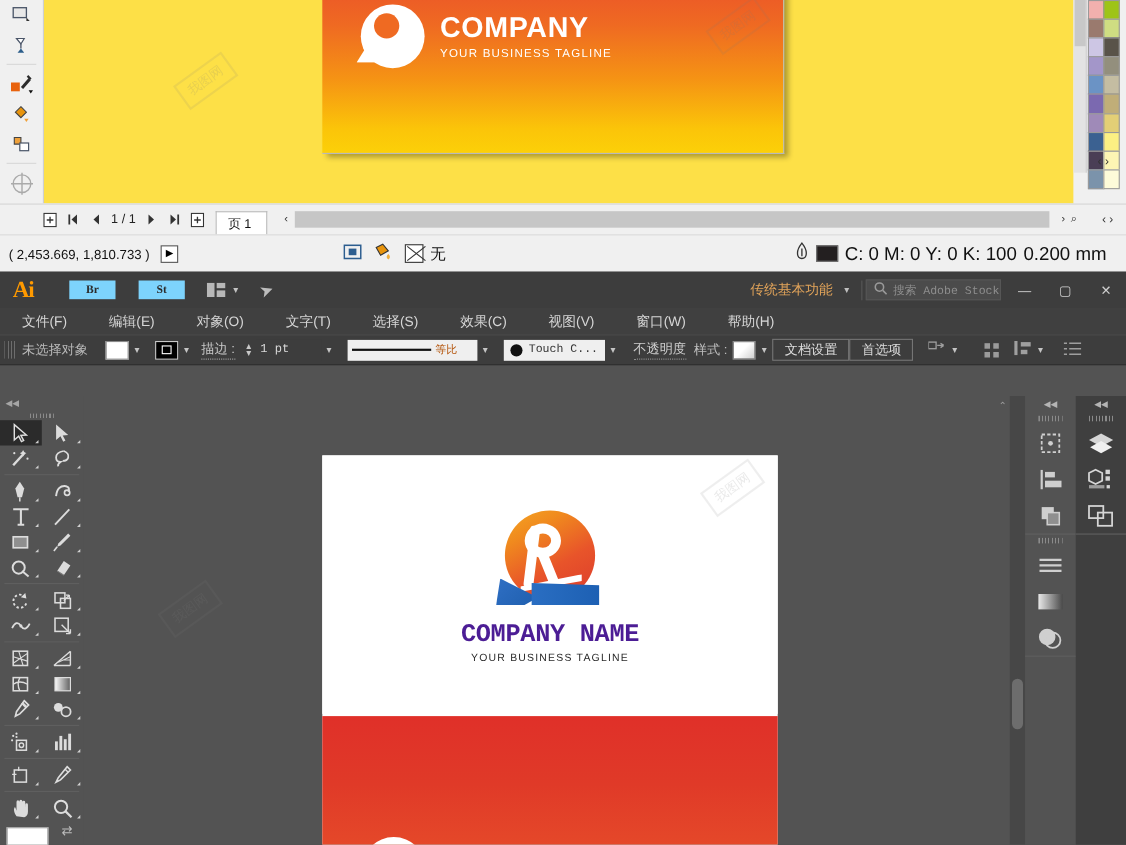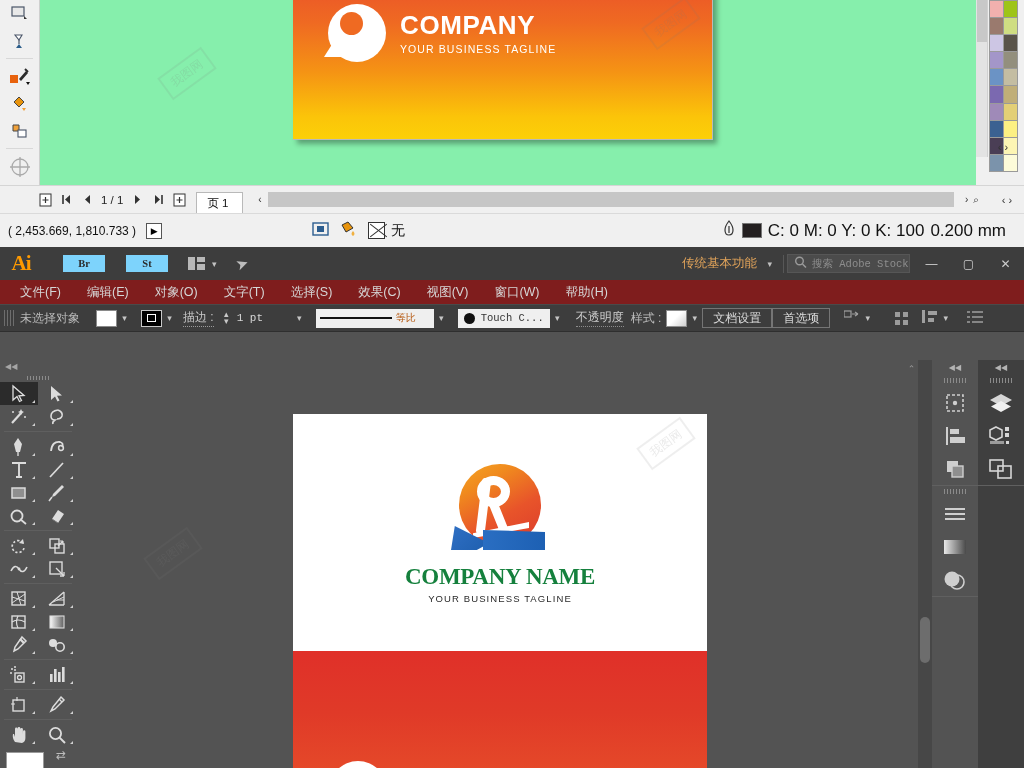"COMPANY" .topapp-canvas { background: #86efac -> #fde047 }
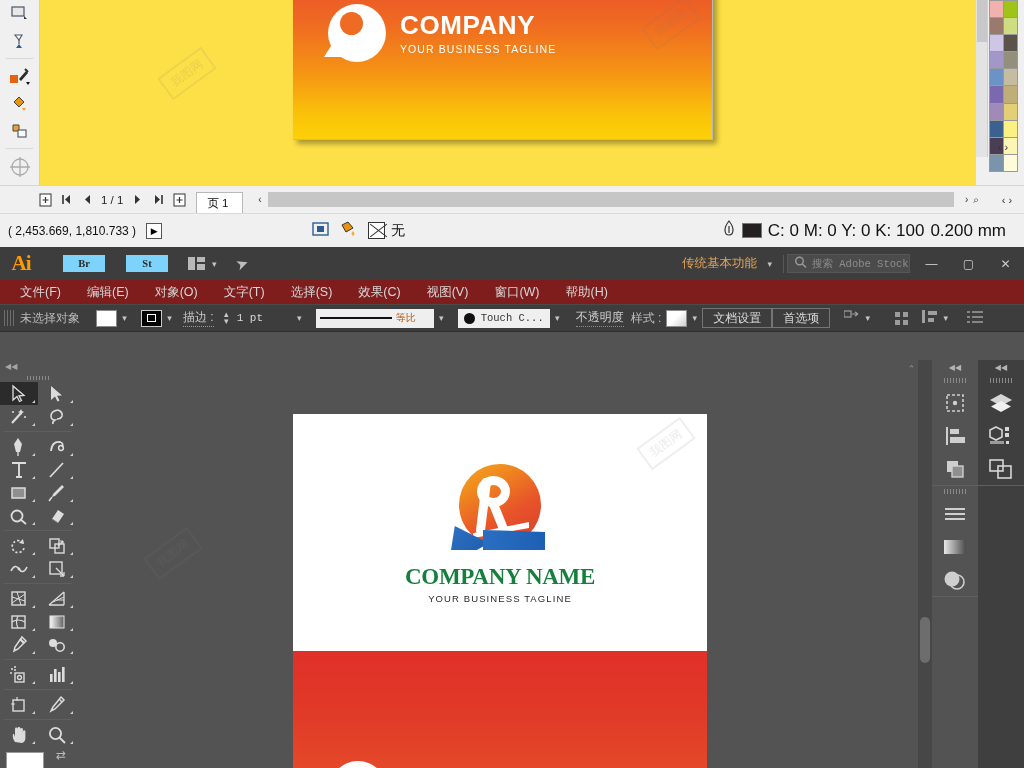"文件(F)" .ai-menubar { background: #7f1d1d -> #404040; gap: 4px -> 16px }
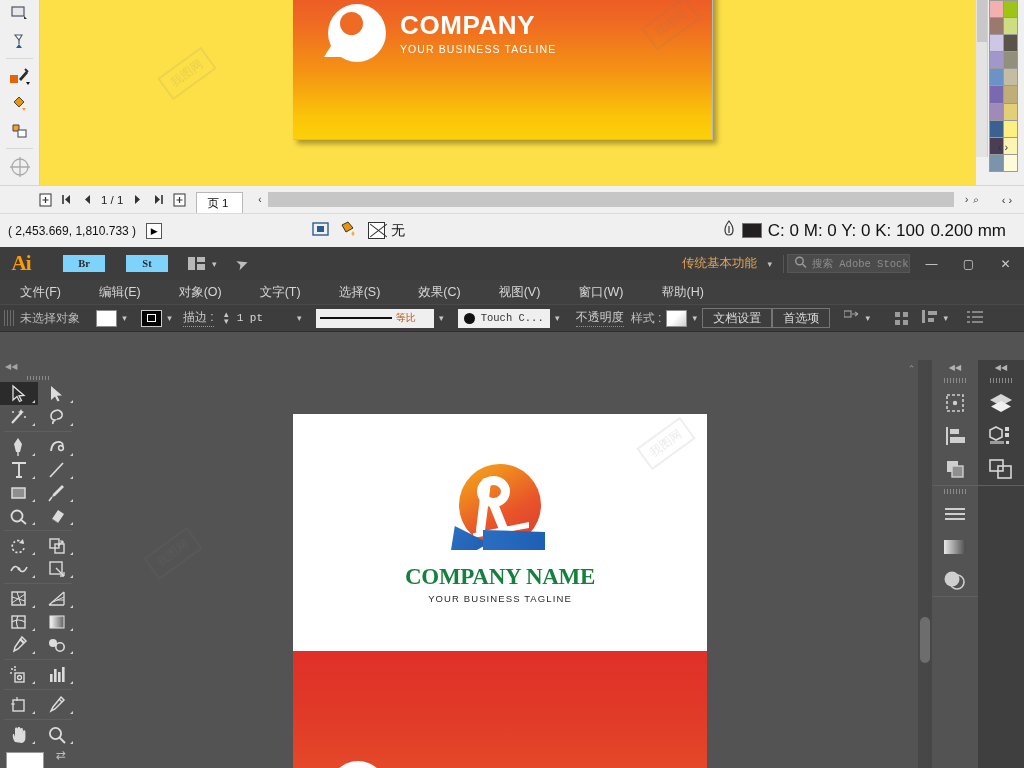"COMPANY NAME" .cname { color: #15803d -> #4c1d95; font-family: Liberation Serif, serif -> Liberation Mono, monospace }
